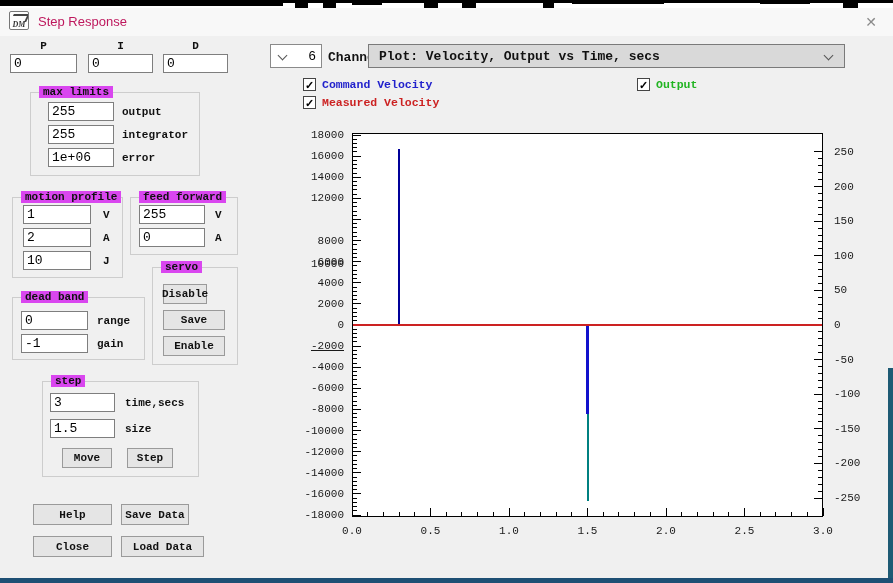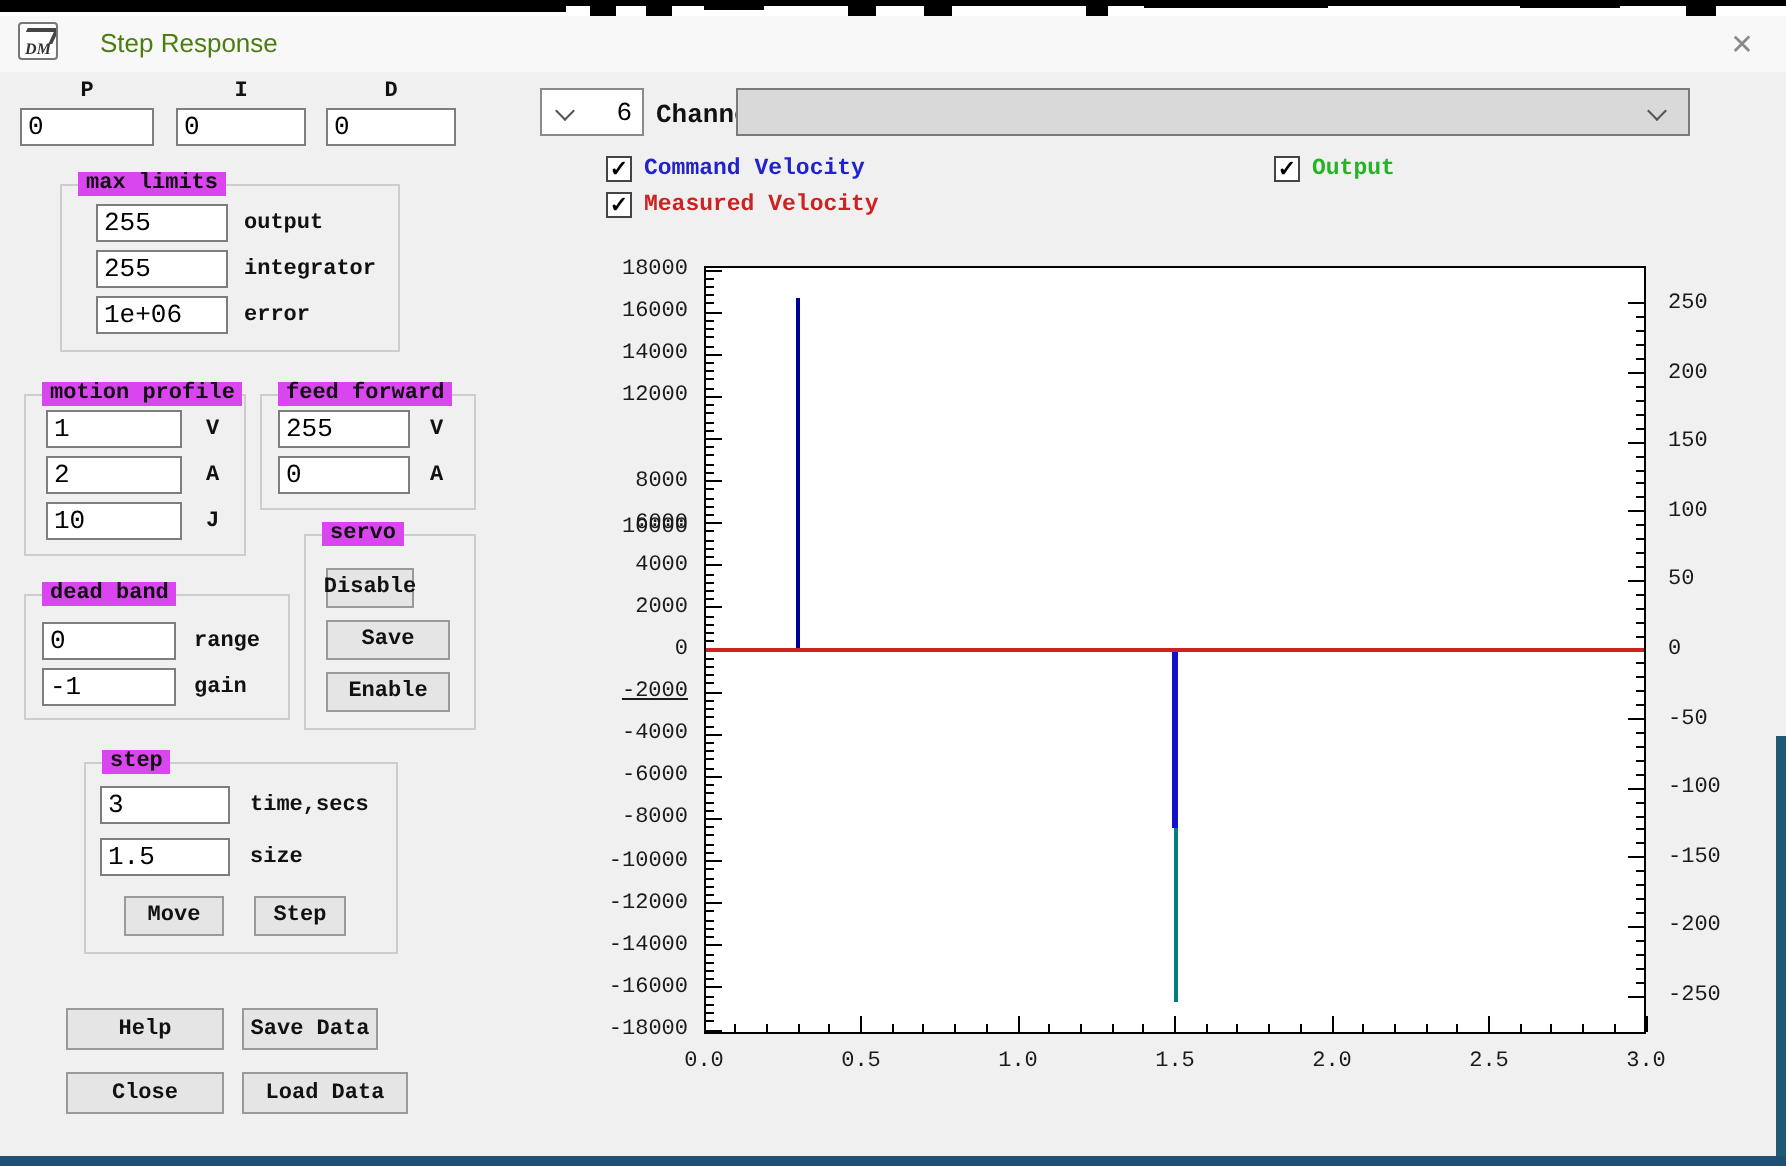"Step Response" .title-text { color: #4d7c0f -> #be185d; margin-left: 12px -> none }
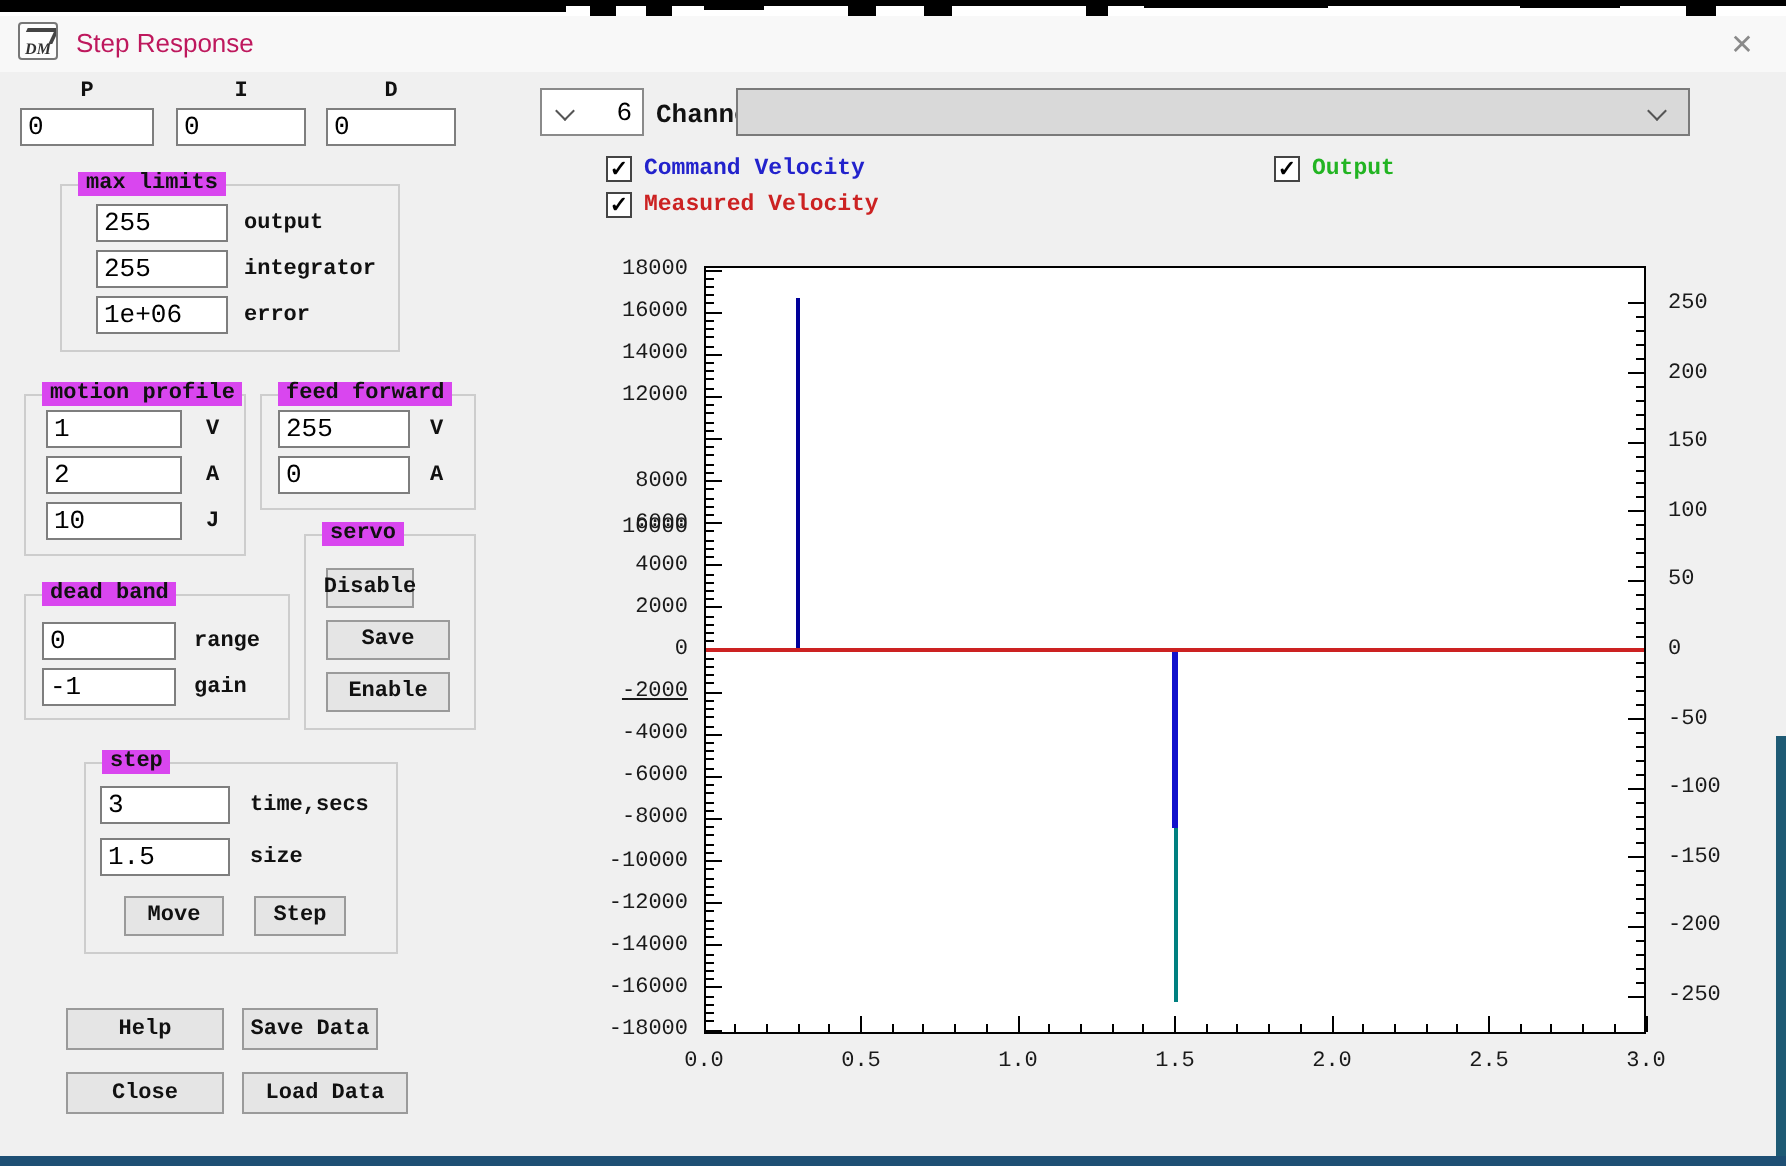"Plot: Velocity, Output vs Time," span.combo-text { html: none -> <span>Plot: Velocity, Output vs Time, secs</span> }
